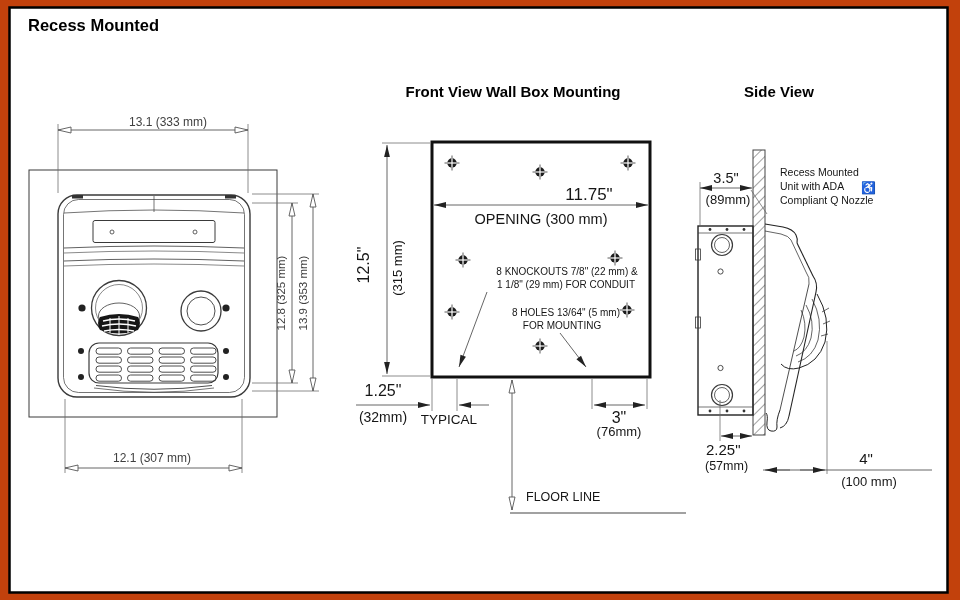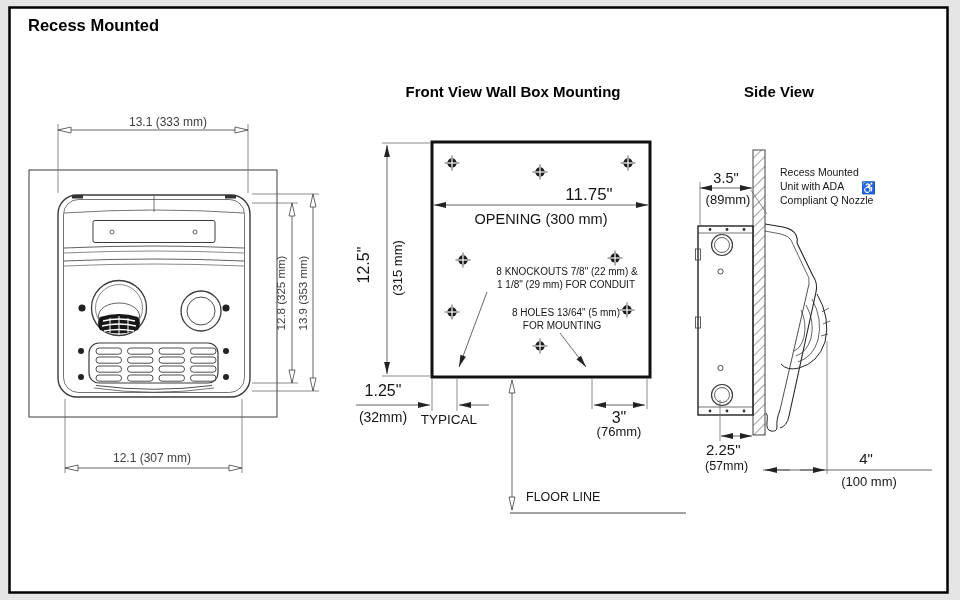"Recess Mounted" .canvas { background: #e5e5e5 -> #c2410c }
